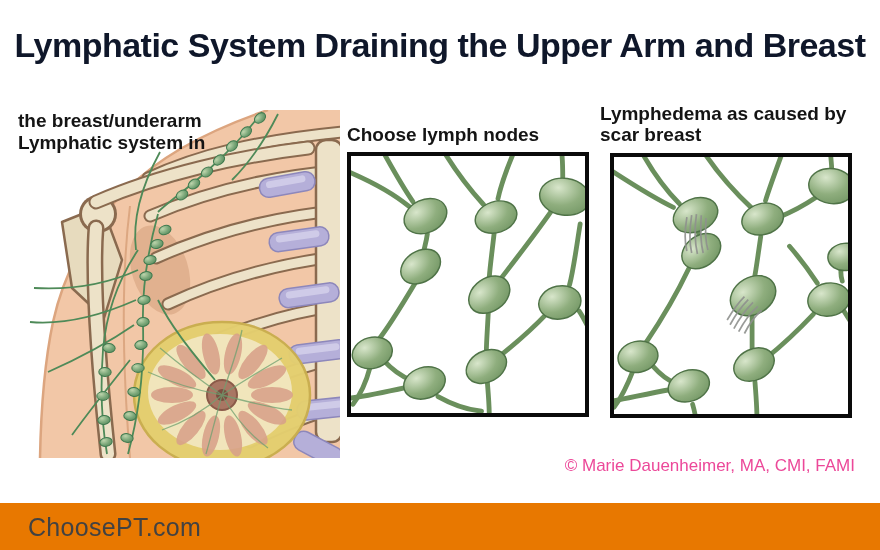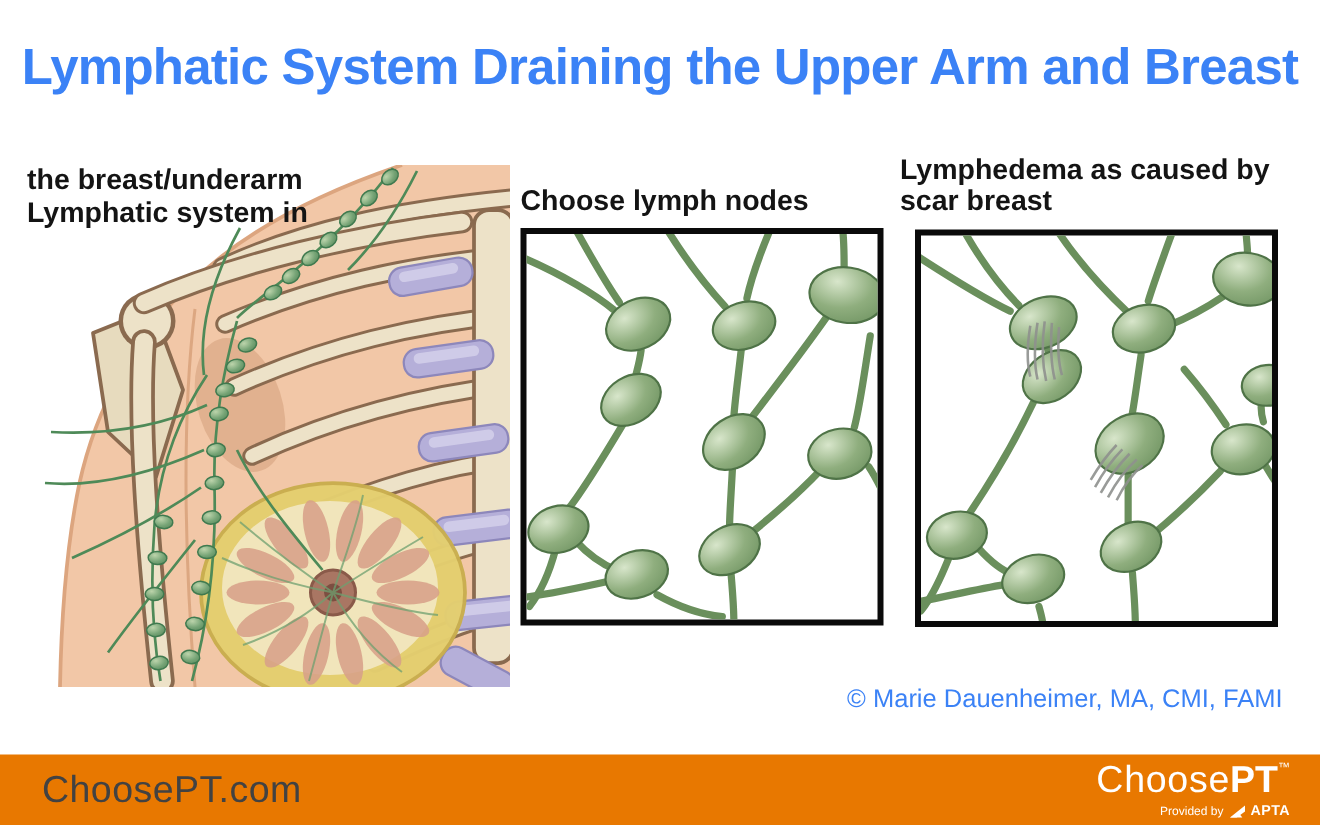"Lymphatic System Draining the Upper" .main-title { color: #3b82f6 -> #0f172a }
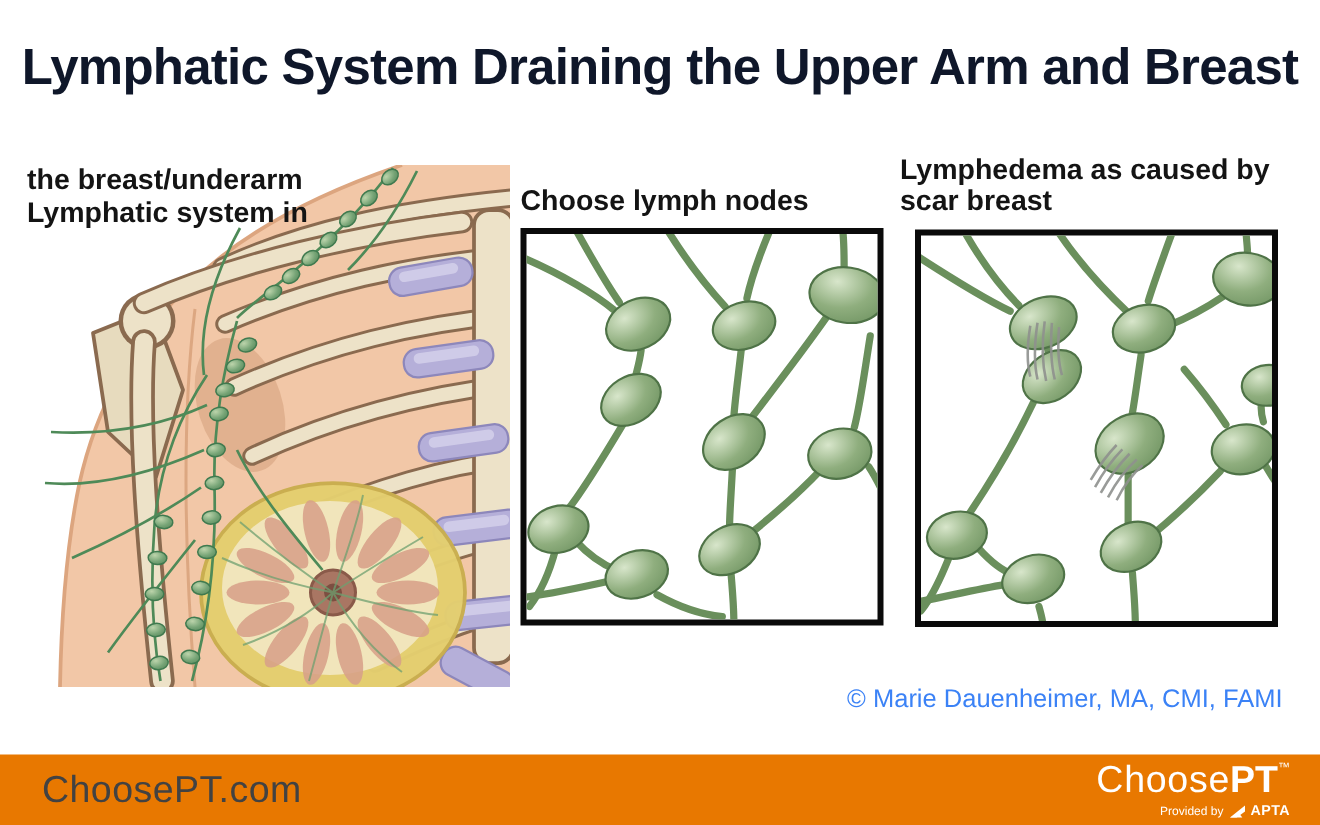"© Marie Dauenheimer, MA, CMI," .credit { color: #3b82f6 -> #ec4899 }
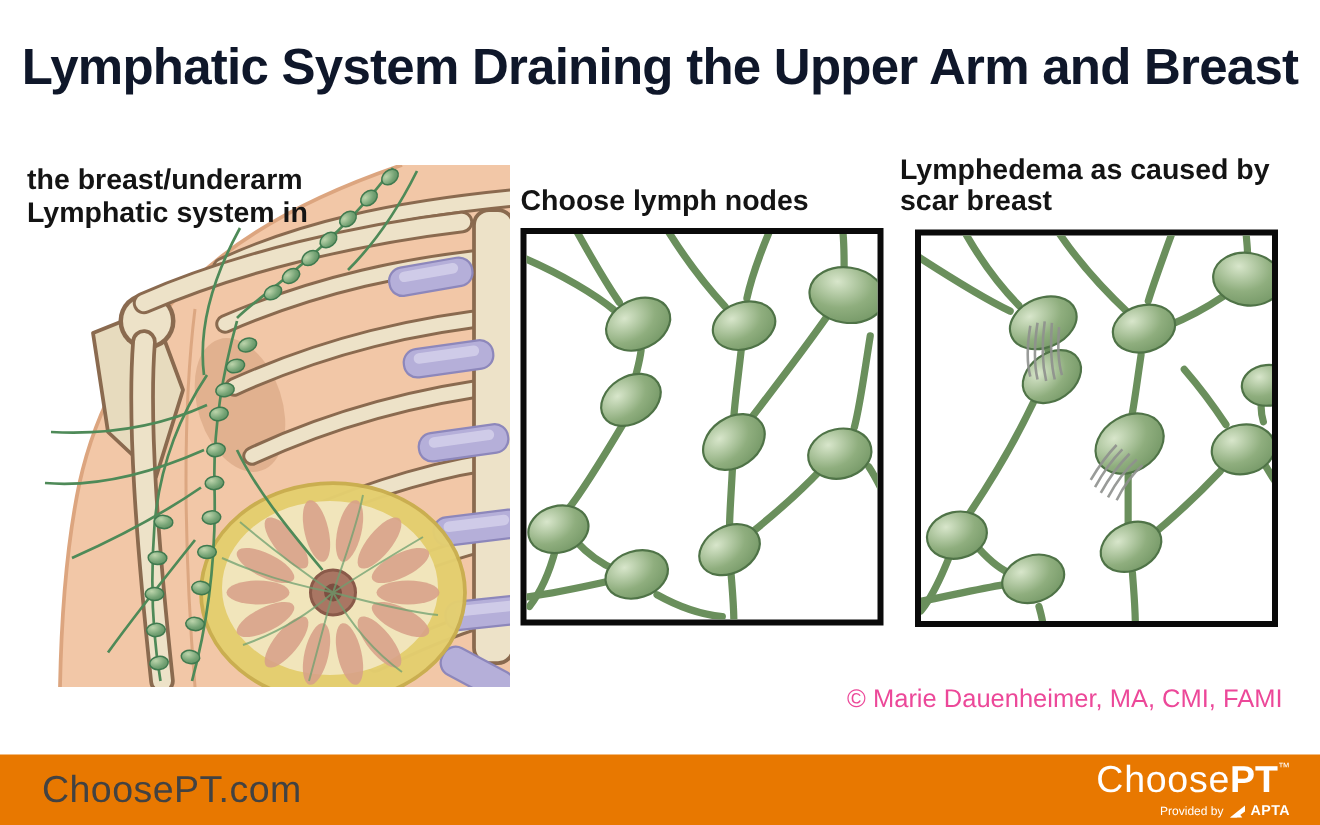"ChoosePT™" div.footer-logo { html: <div> <div><span>Choose</span><span>PT</span><span>™</span></div> <div> <span>Provided by</span> <svg> <path></path> <path></path> </svg> <span>APTA</span> </div> </div> -> none }
